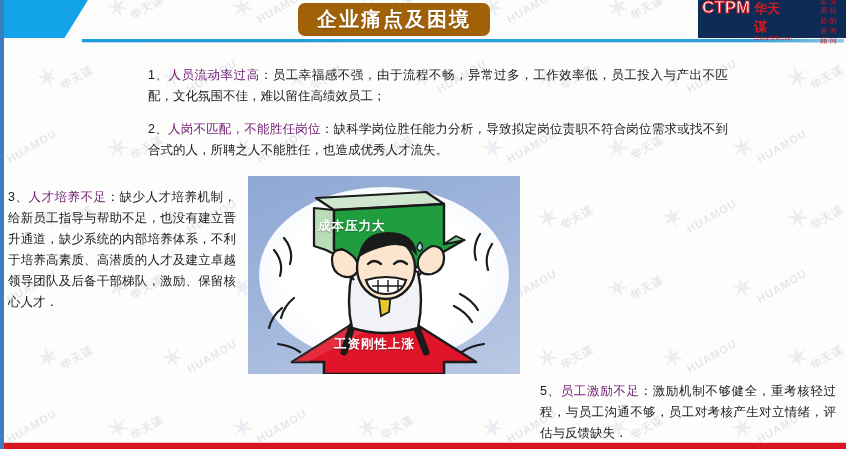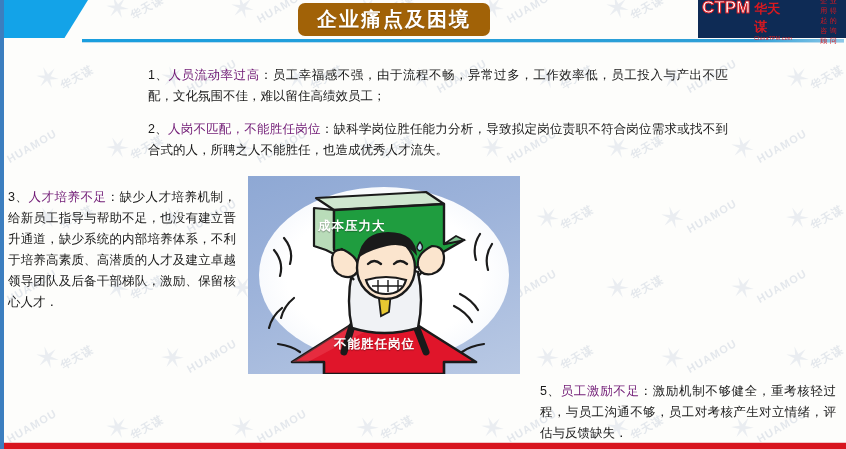"不能胜任岗位" span.illus-label { text: 不能胜任岗位 -> 工资刚性上涨 }
